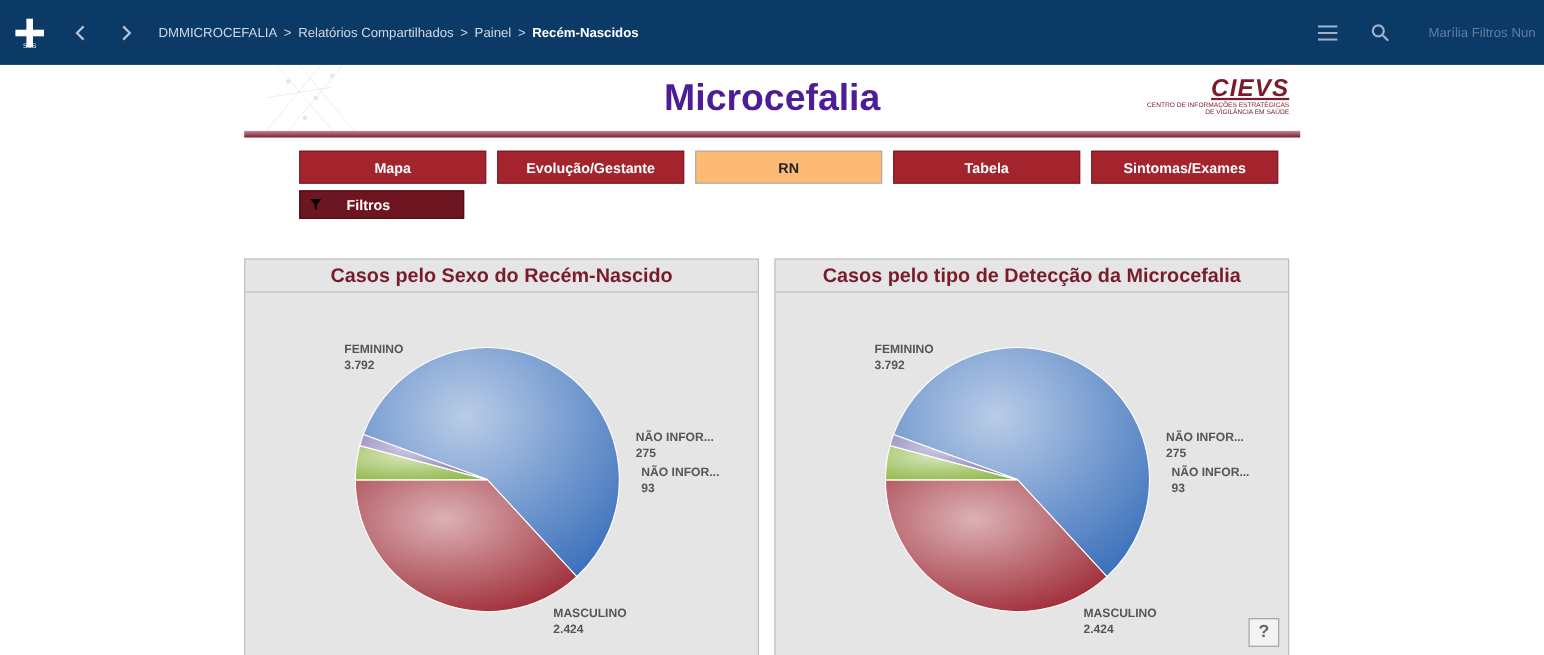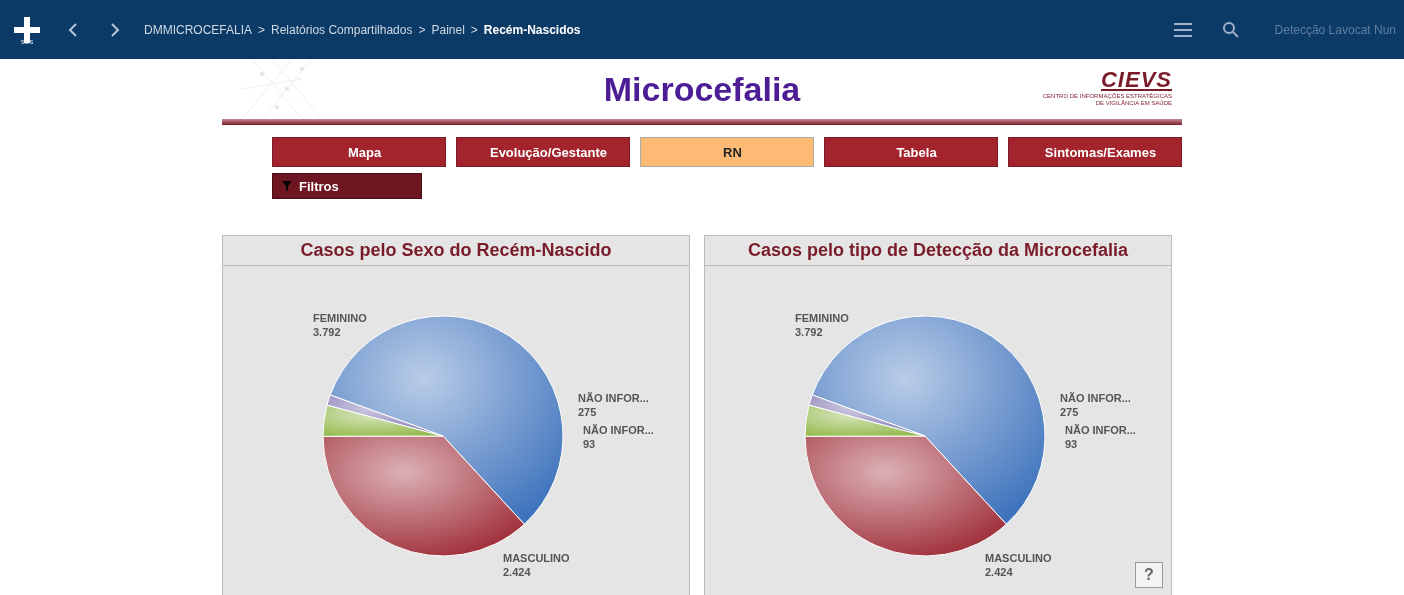"Detecção Lavocat Nun" div.user { text: Detecção Lavocat -> Marília Filtros }
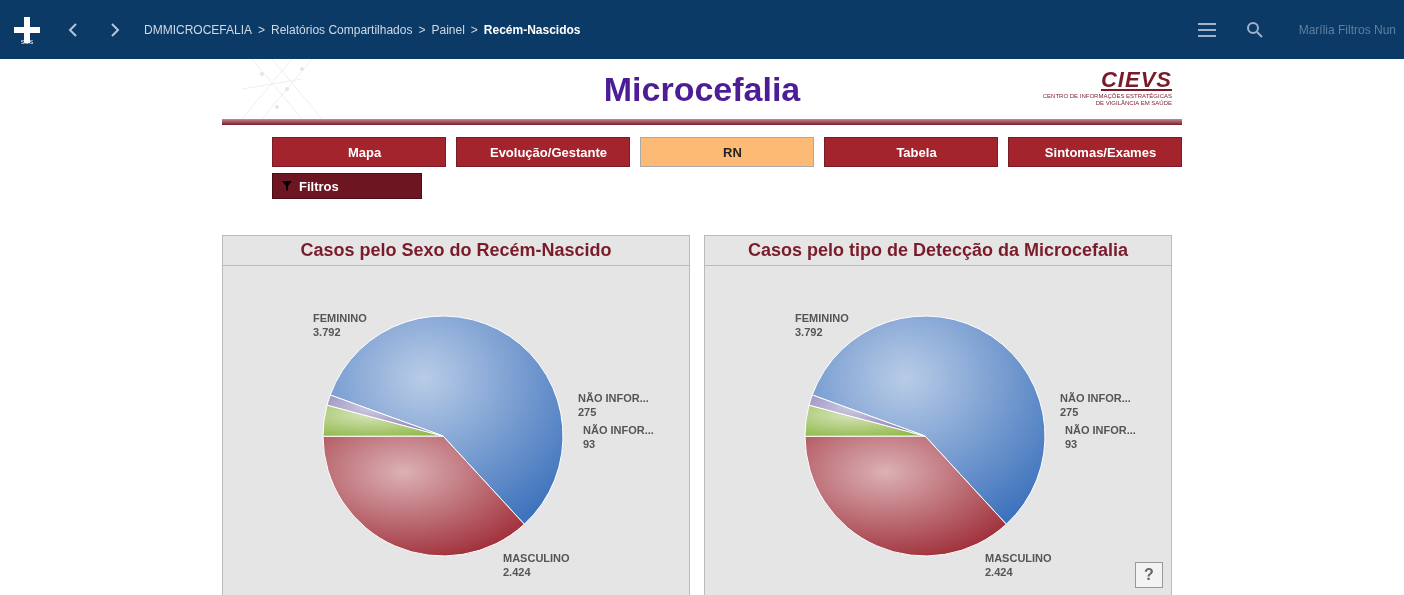"Mapa" .tab { padding-left: 11px -> none }
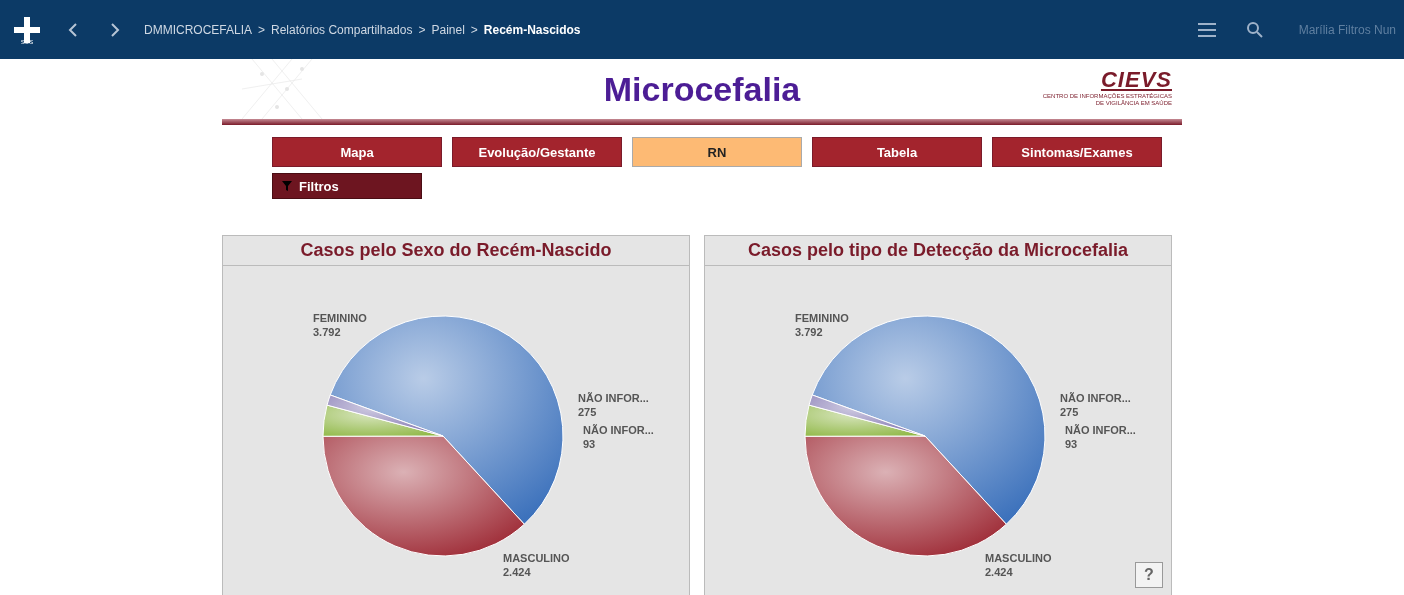"Filtros" .filters { gap: 6px -> 22px }
